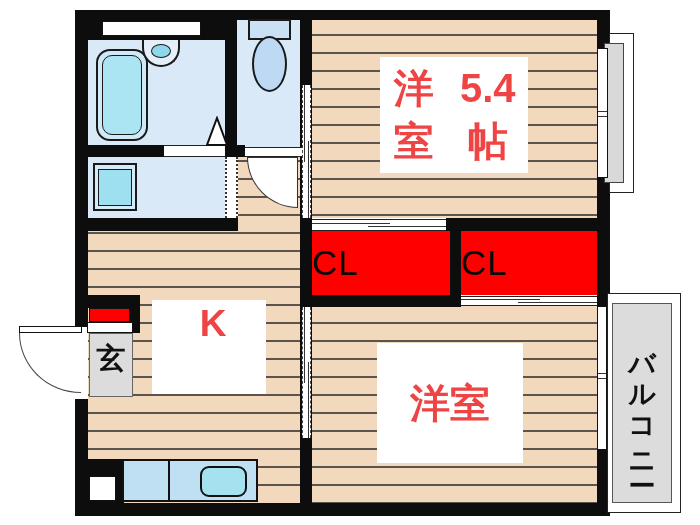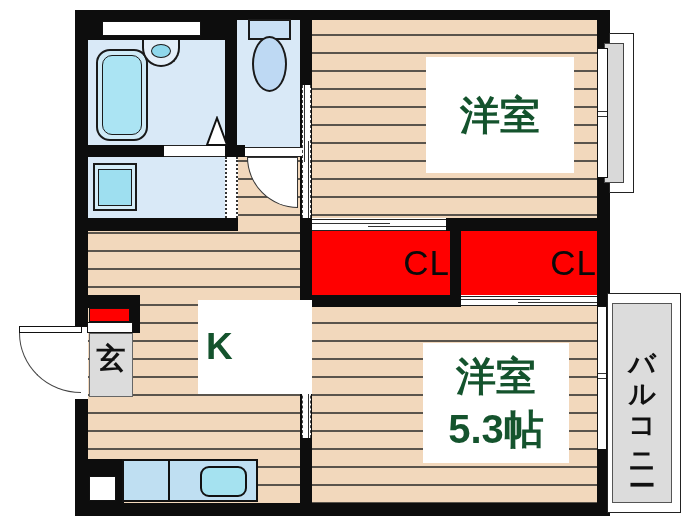"洋室" .label { color: #14532d -> #ef4444; flex-direction: column -> row; margin-left: 46px -> none }
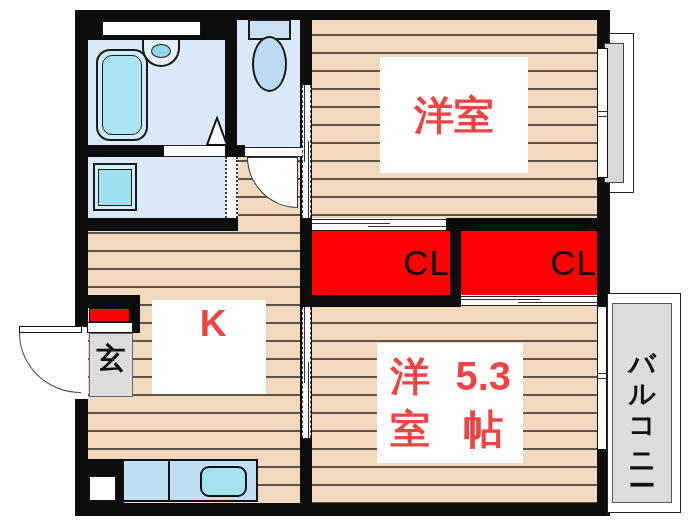"5.4帖" span.ln { html: none -> <span>5.4帖</span> }
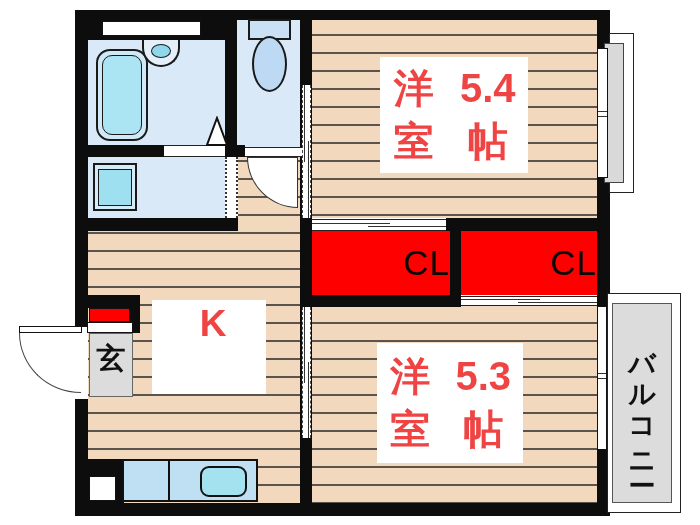"CL" .red { justify-content: flex-end -> flex-start }
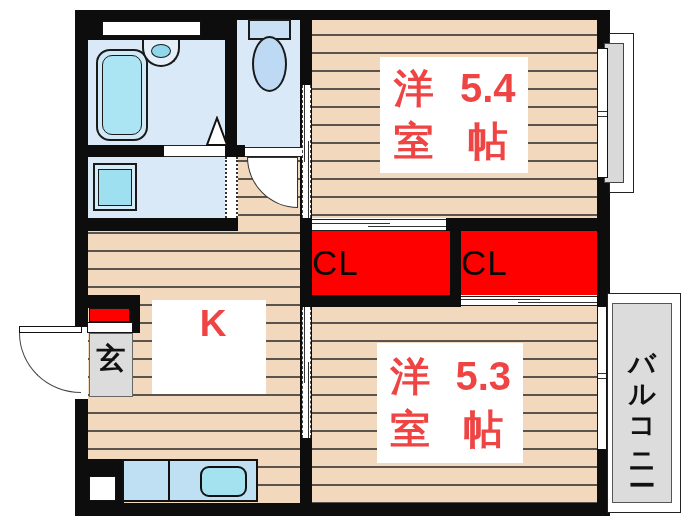"5.3帖" span.ln { html: <span>5.3帖</span> -> none }
